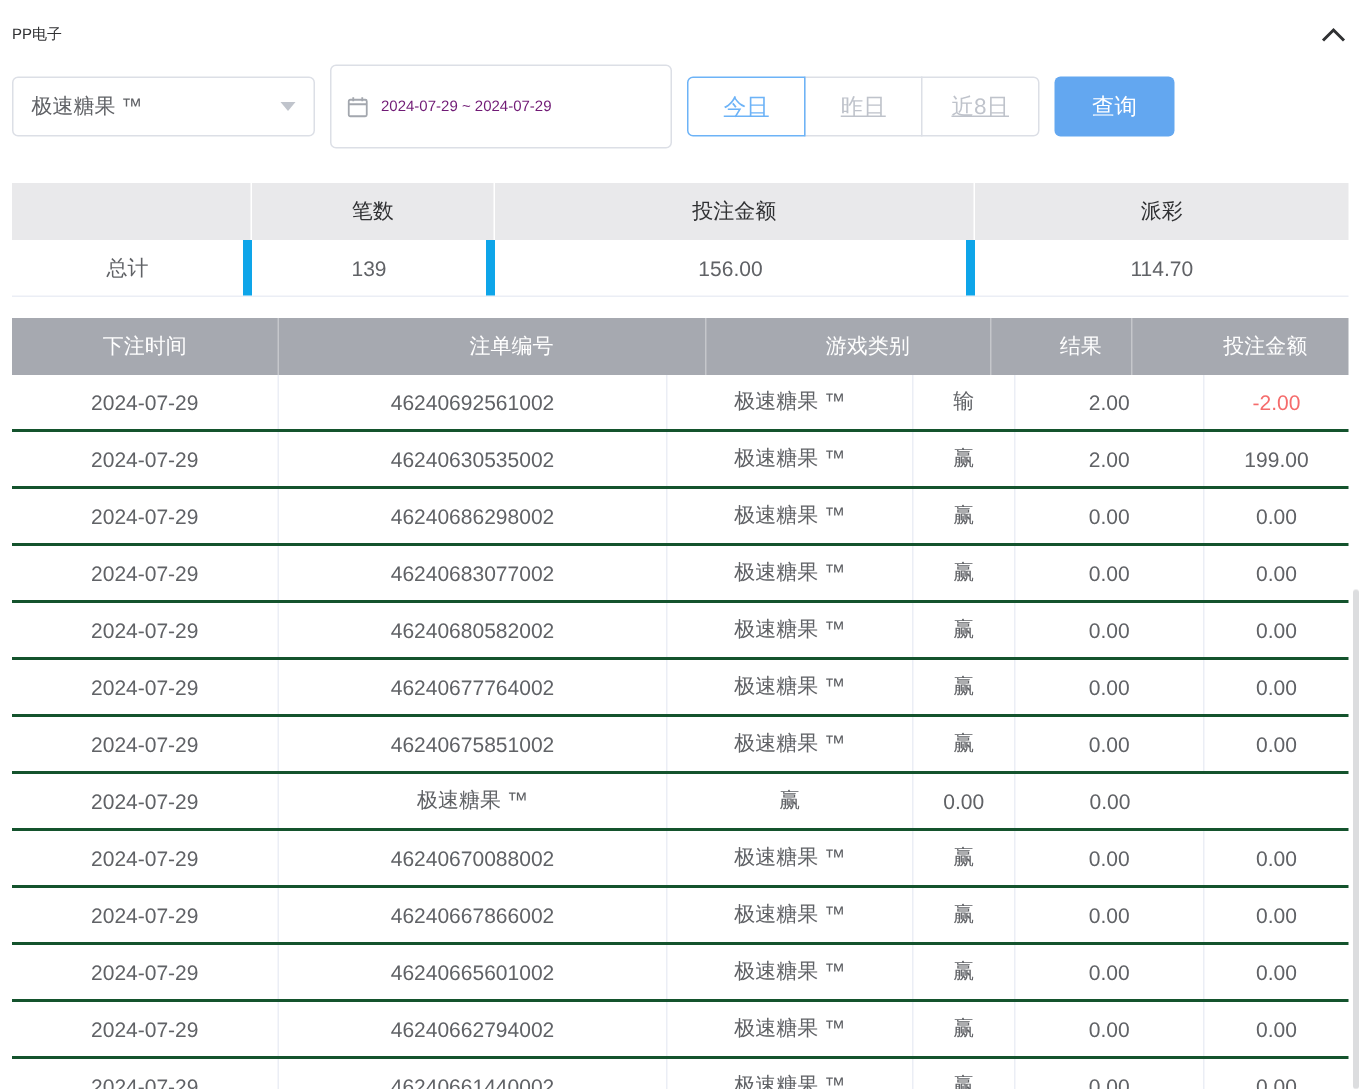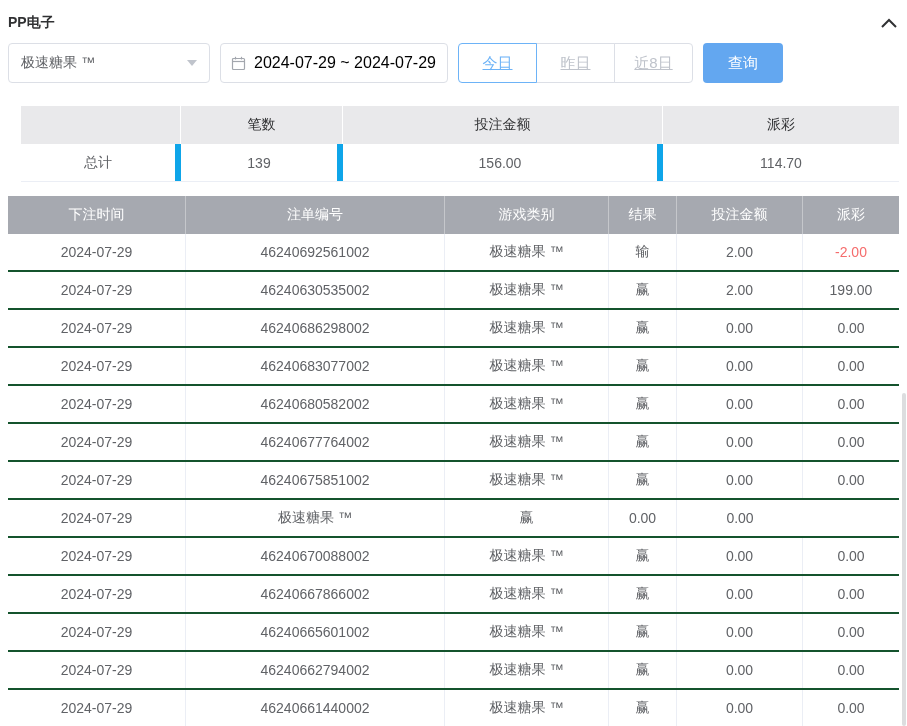"PP电子" .panel-title { font-size: 14px -> 10px; font-weight: bold -> normal }
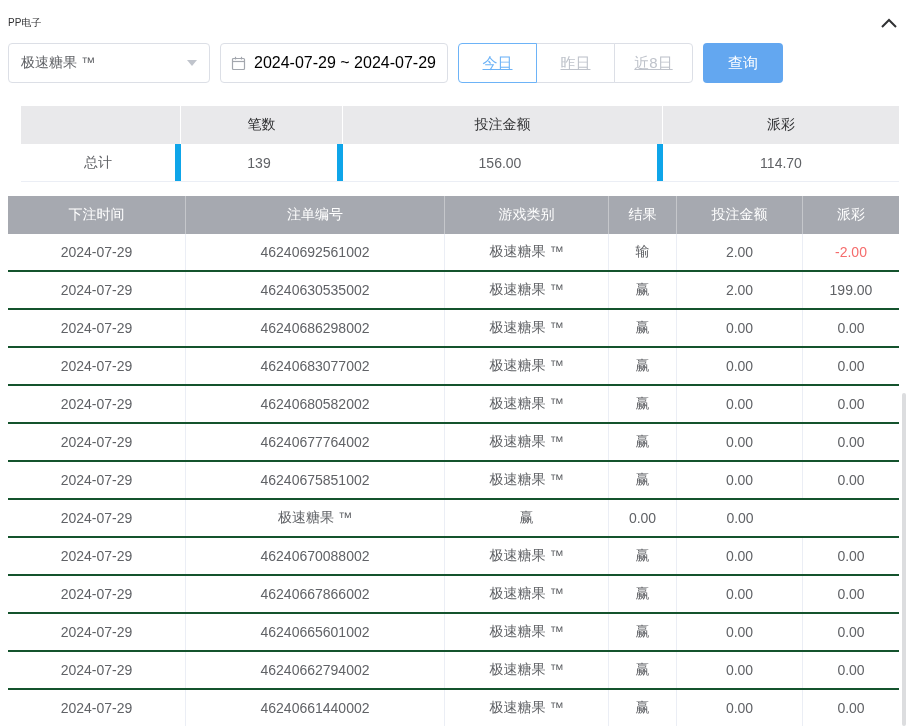"2024-07-29 ~ 2024-07-29" .date-box { color: #000000 -> #701a75; font-size: 16px -> 10px; height: 40px -> 56px }
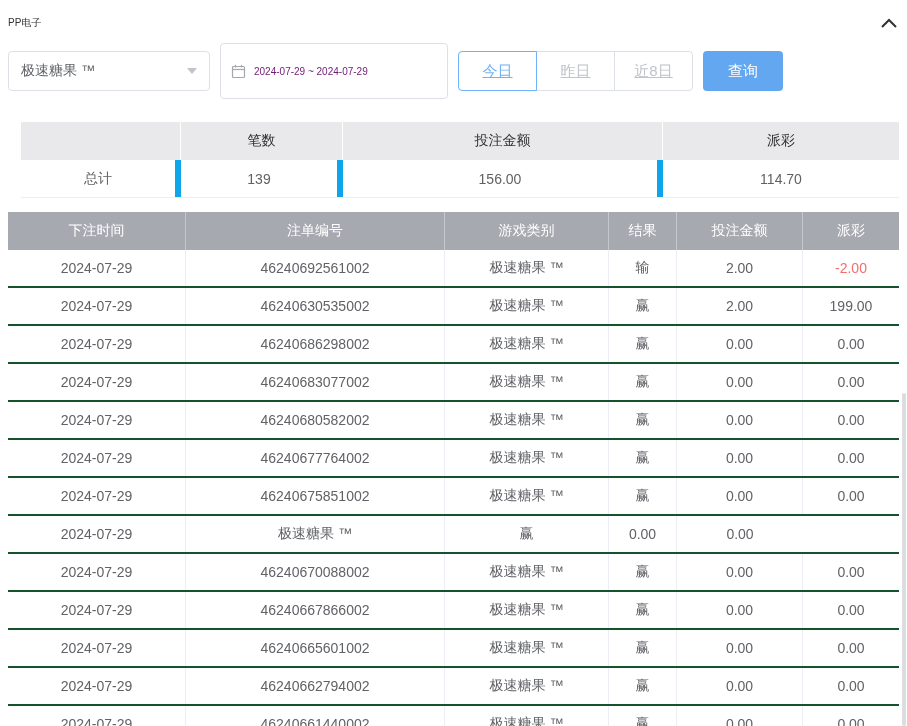"笔数" .s-row { margin-left: 13px -> none }
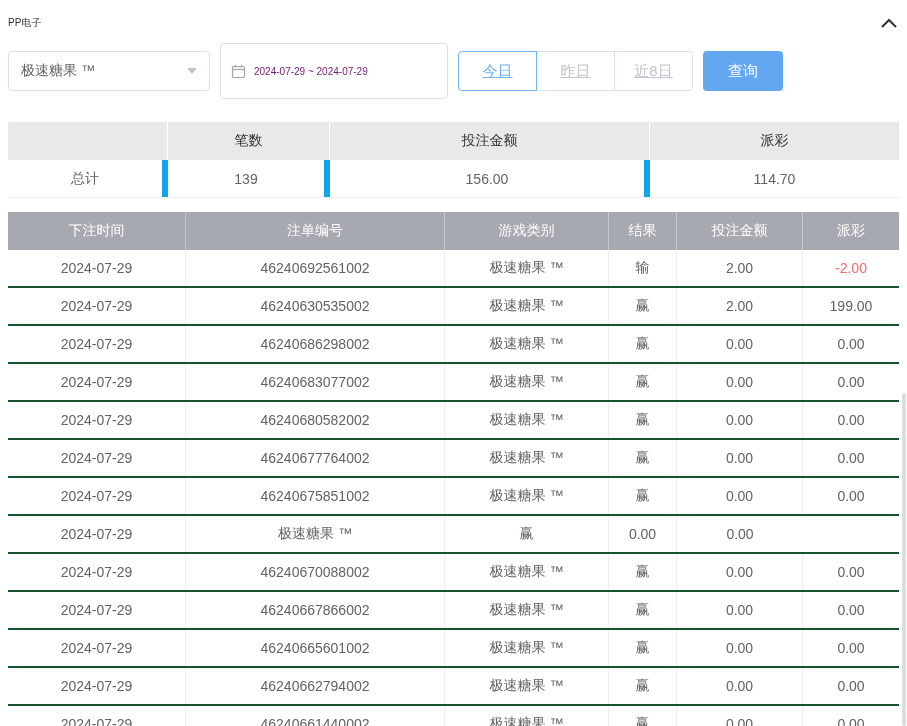"下注时间" .t-row { gap: none -> 26px }
